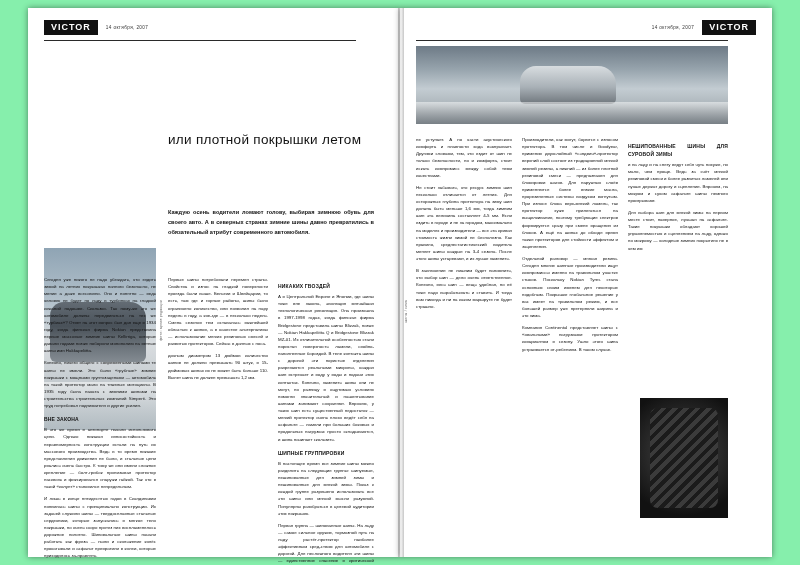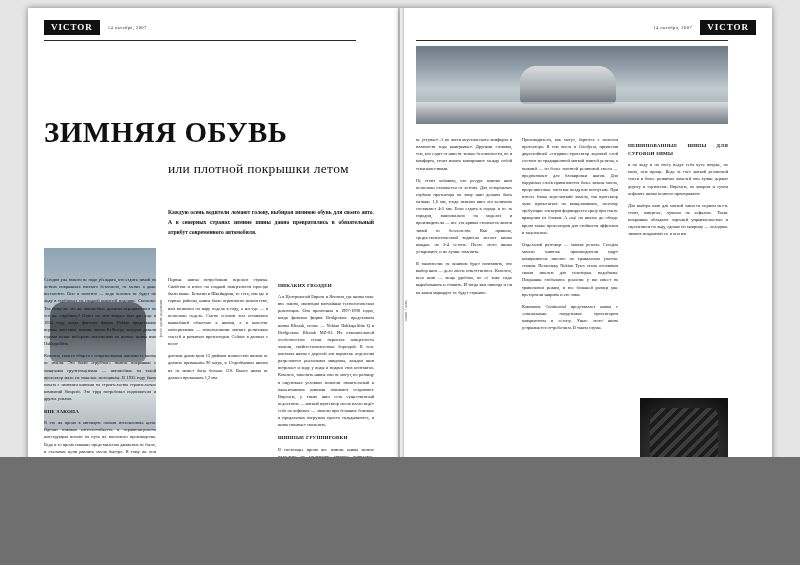"VICTOR" .spread { background: #e5e5e5 -> #86efac; font-family: Liberation Serif, serif -> none; height: 457px -> 565px }
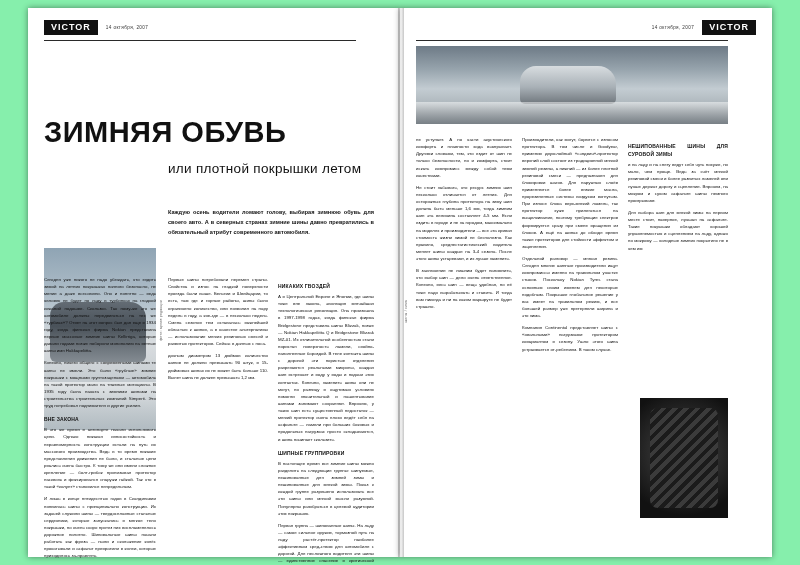"ЗИМНЯЯ ОБУВЬ" h1 { html: <h1>ЗИМНЯЯ ОБУВЬ</h1> -> none }
